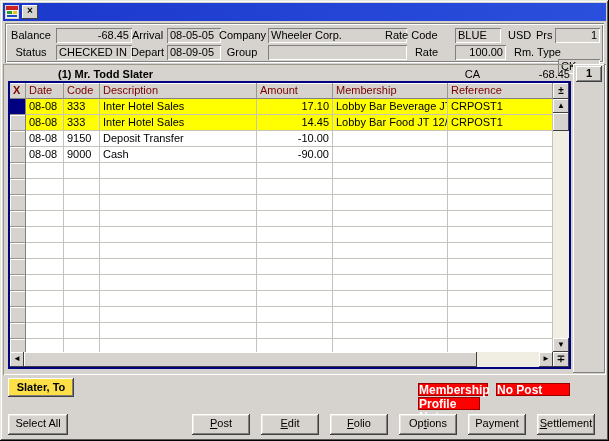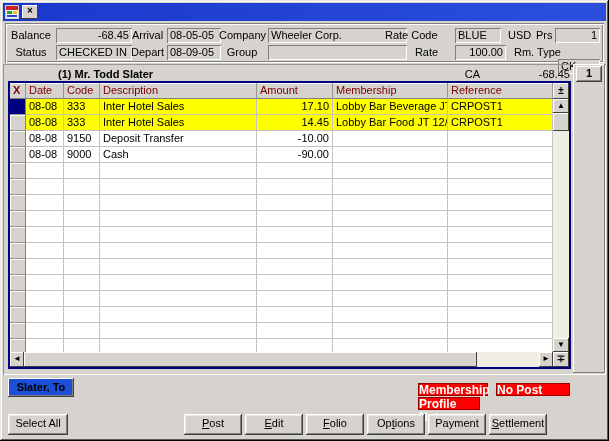"Slater, To" .guest-tab { background: #1d4ed8 -> #fde047 }
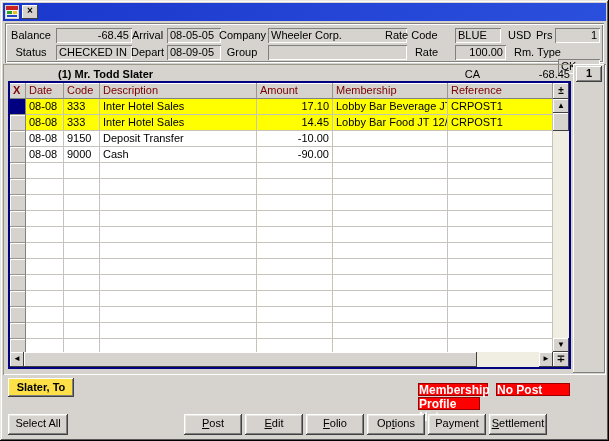"Post" .actions .btn { margin-left: none -> 8px }
